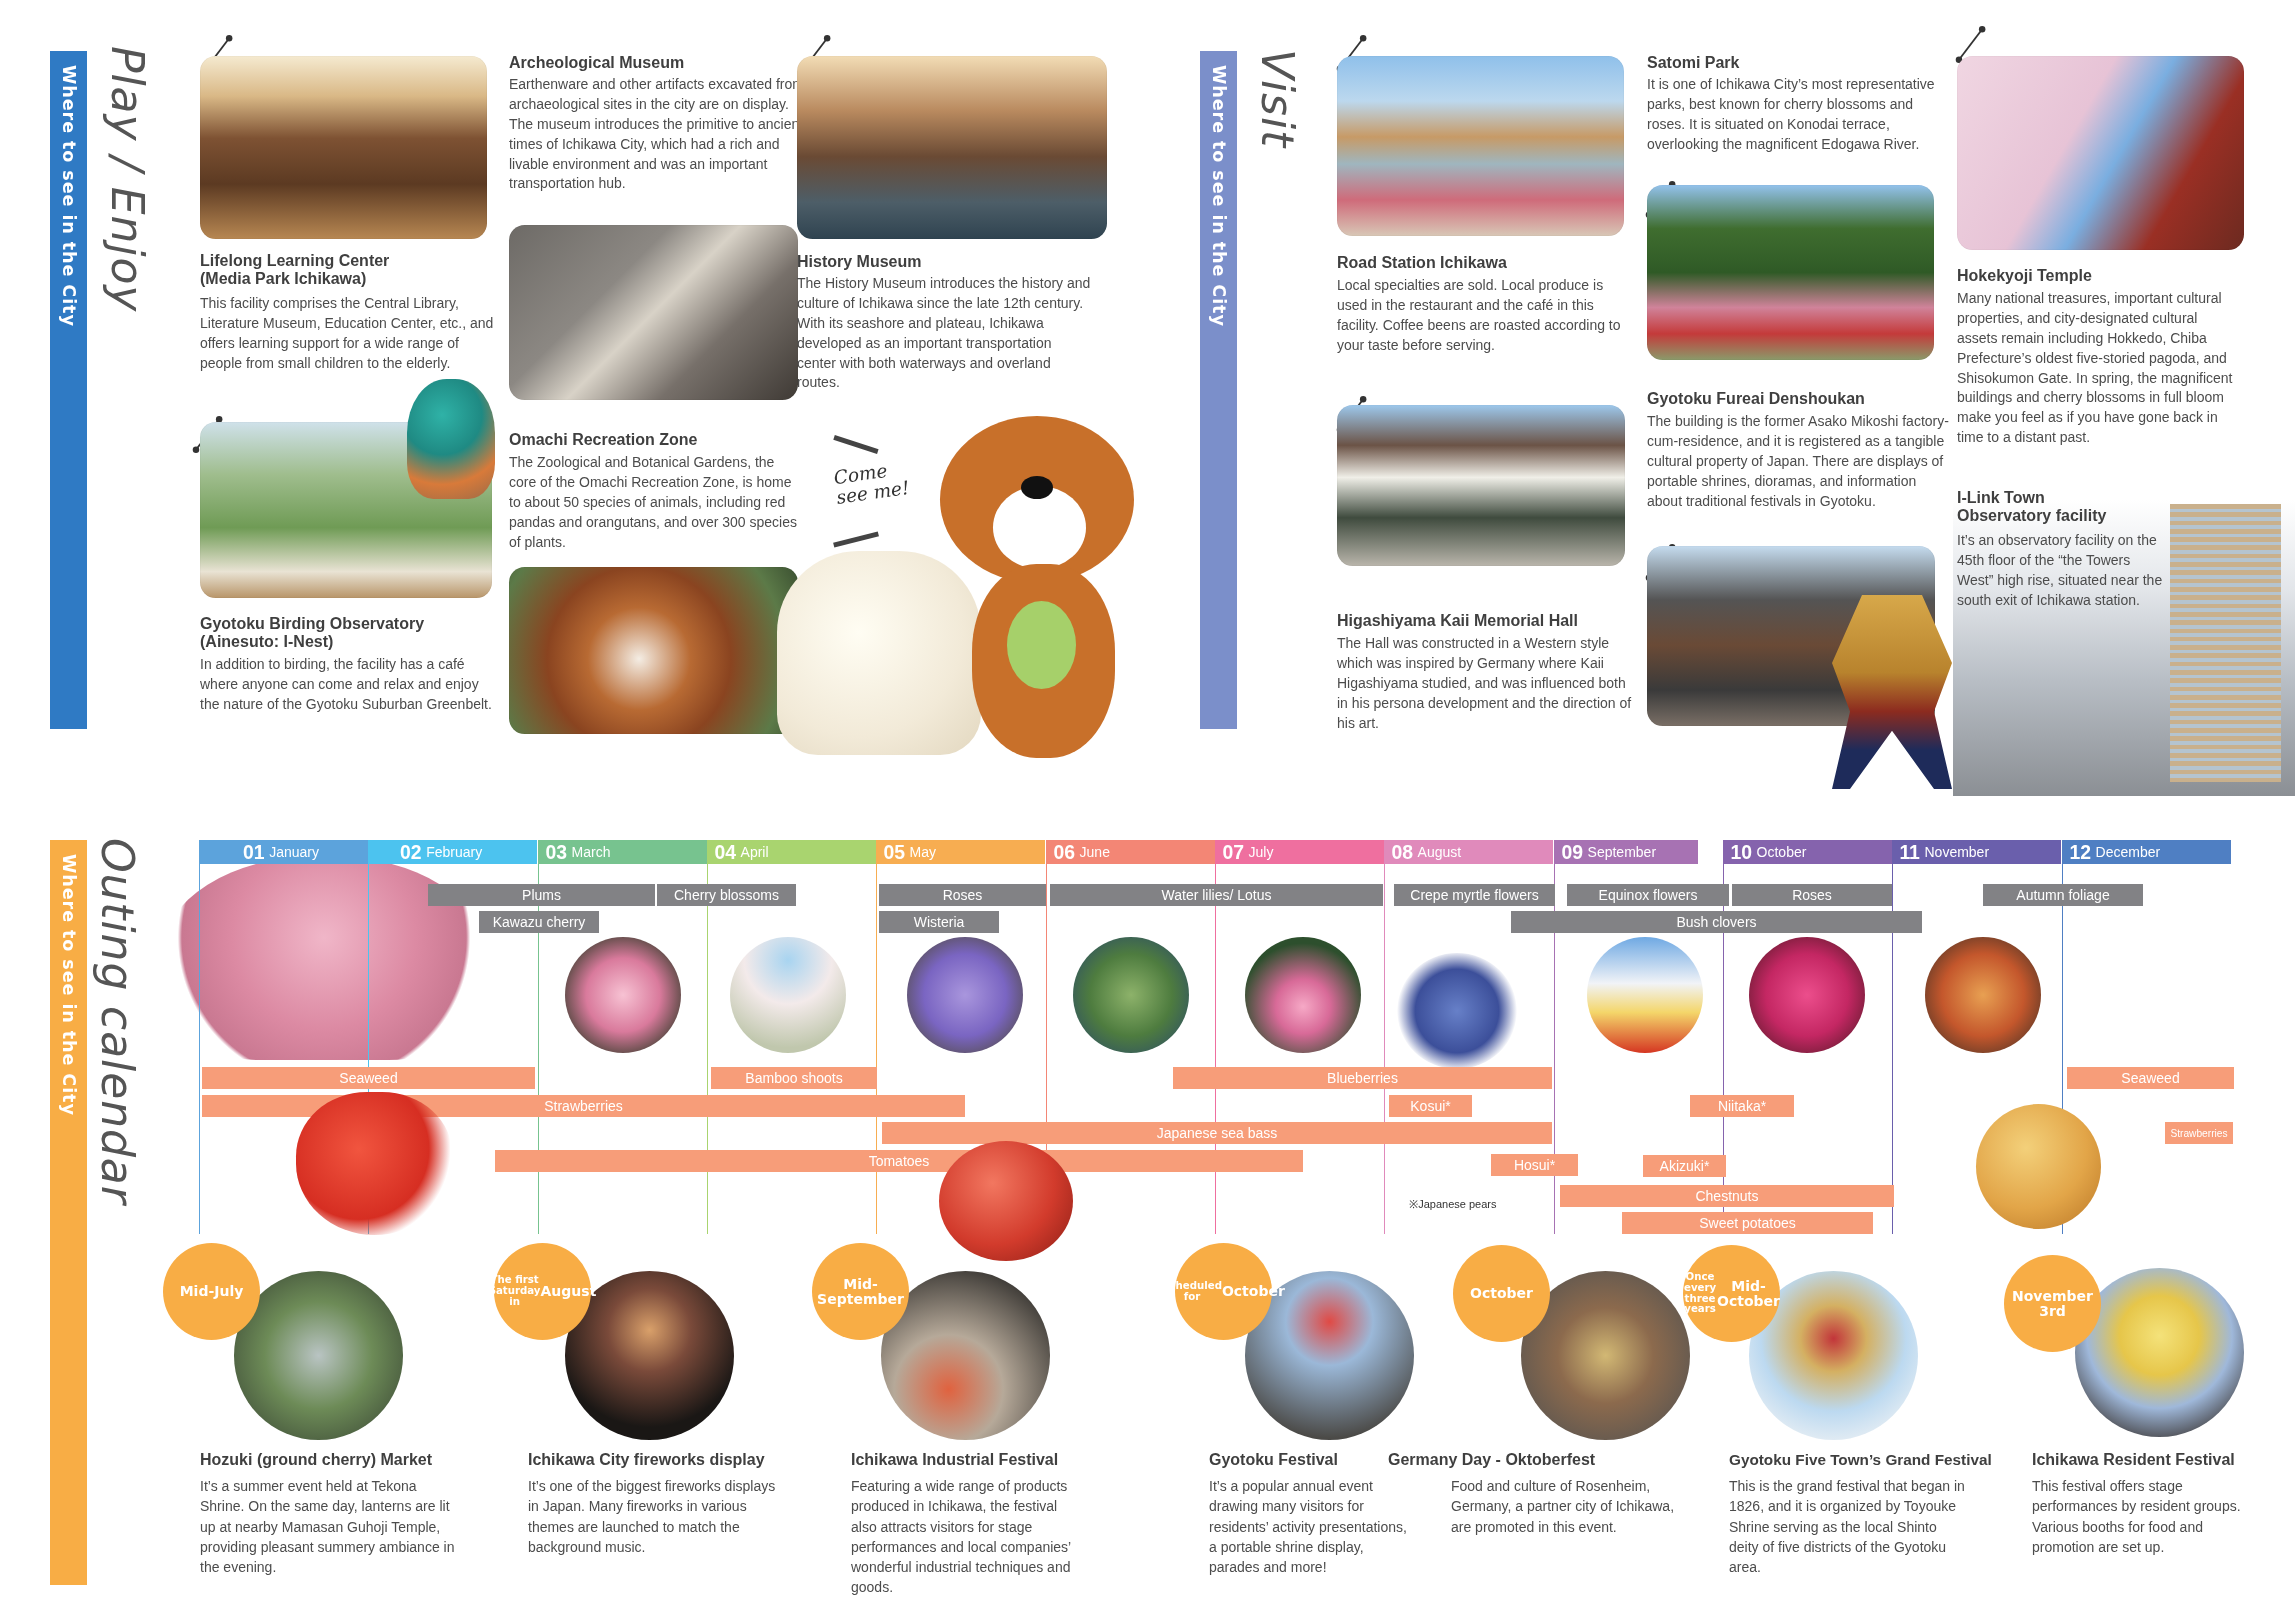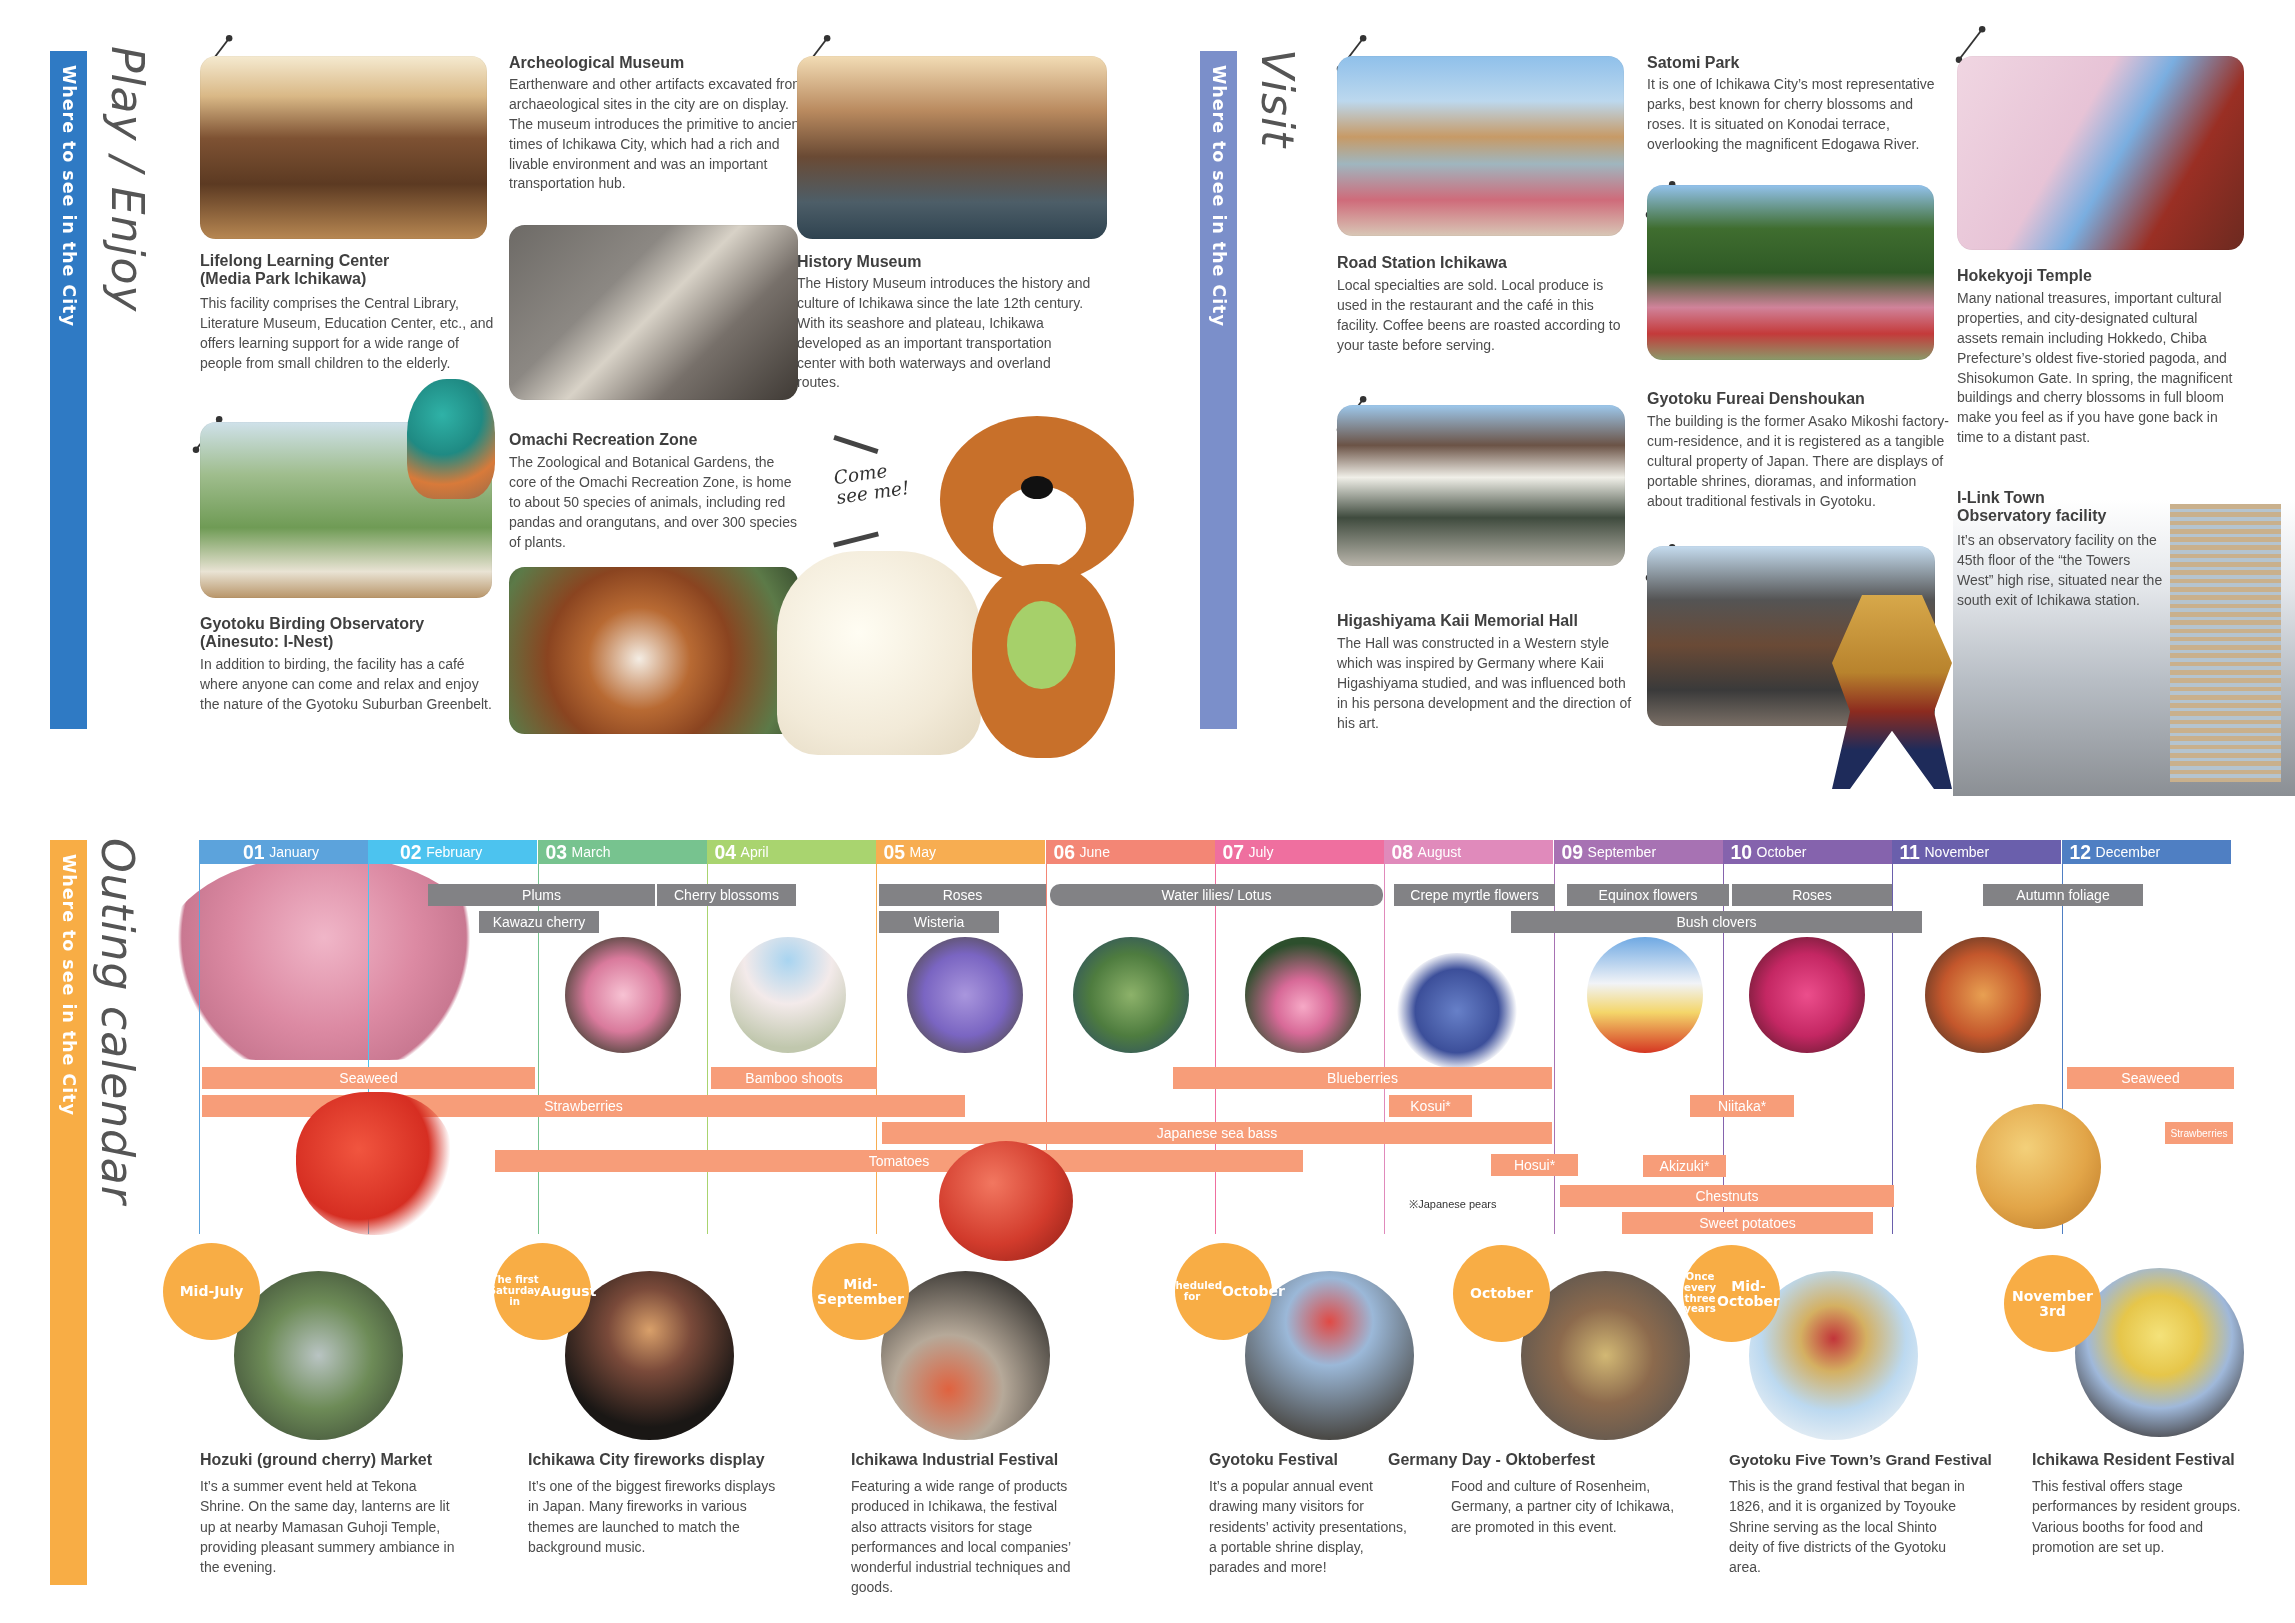"09" div.month-cell { width: 169px -> 144px }
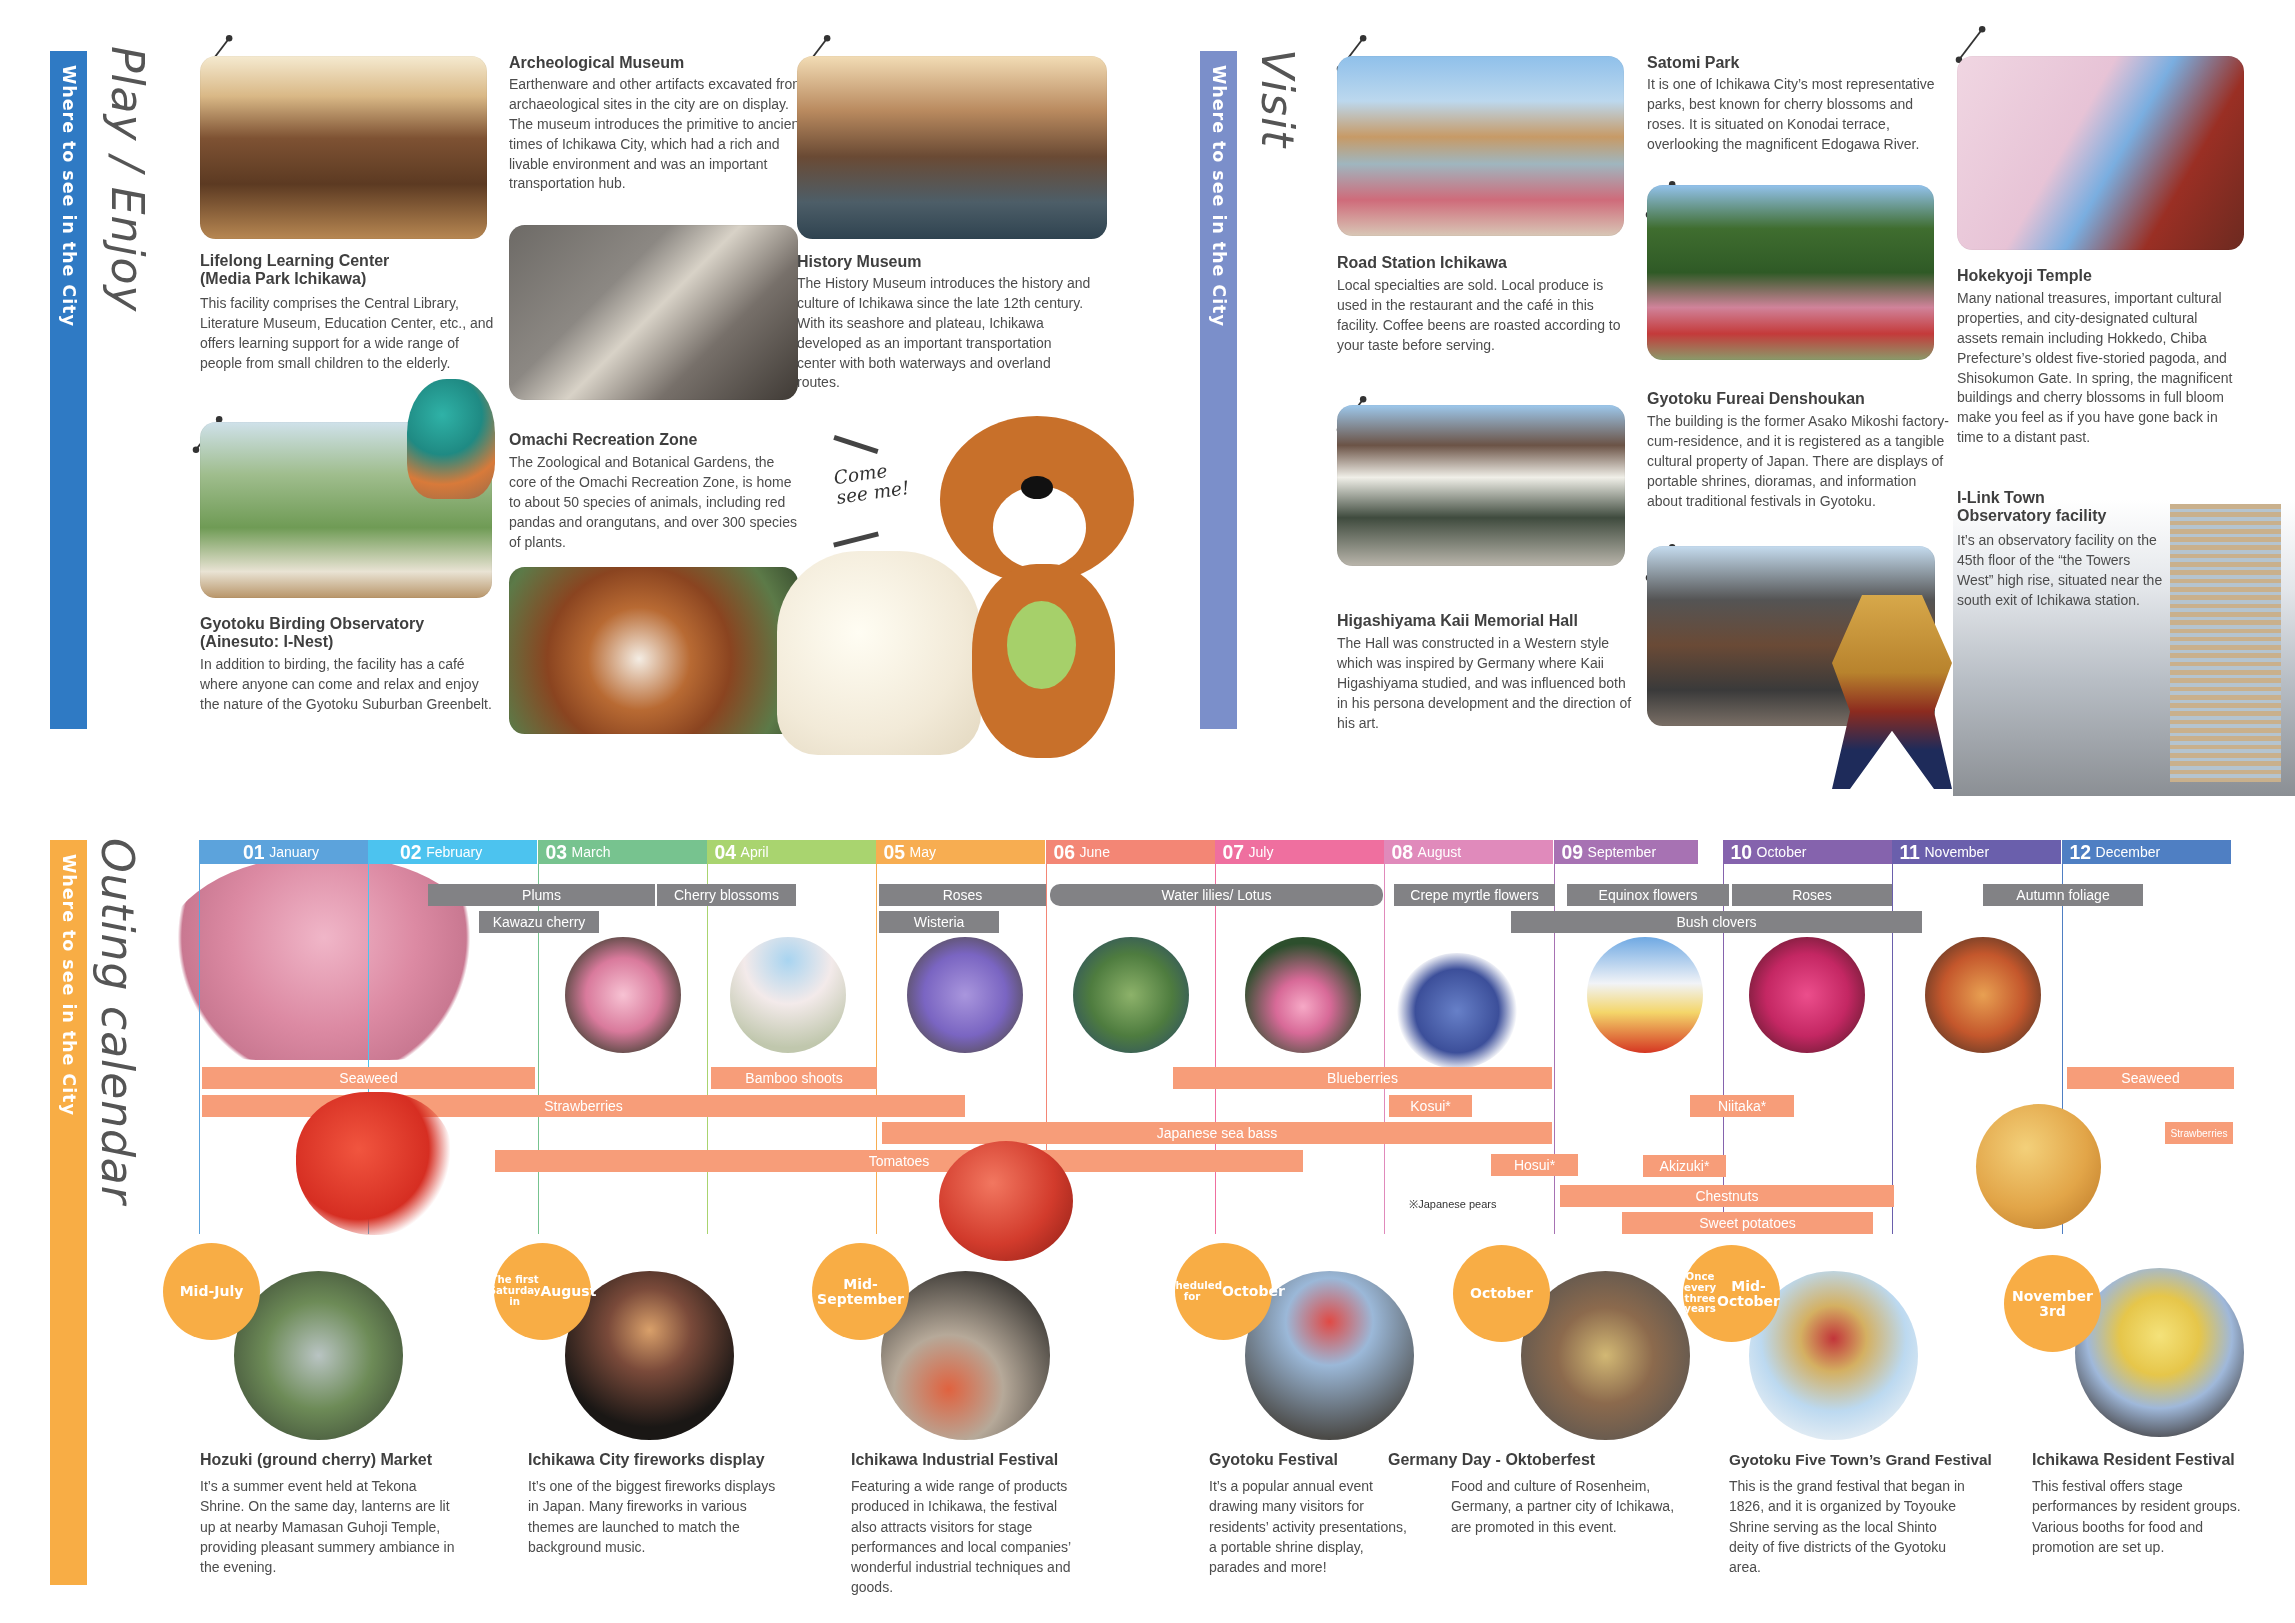"Water lilies/ Lotus" div.flower-bar { border-radius: 10px -> none }
